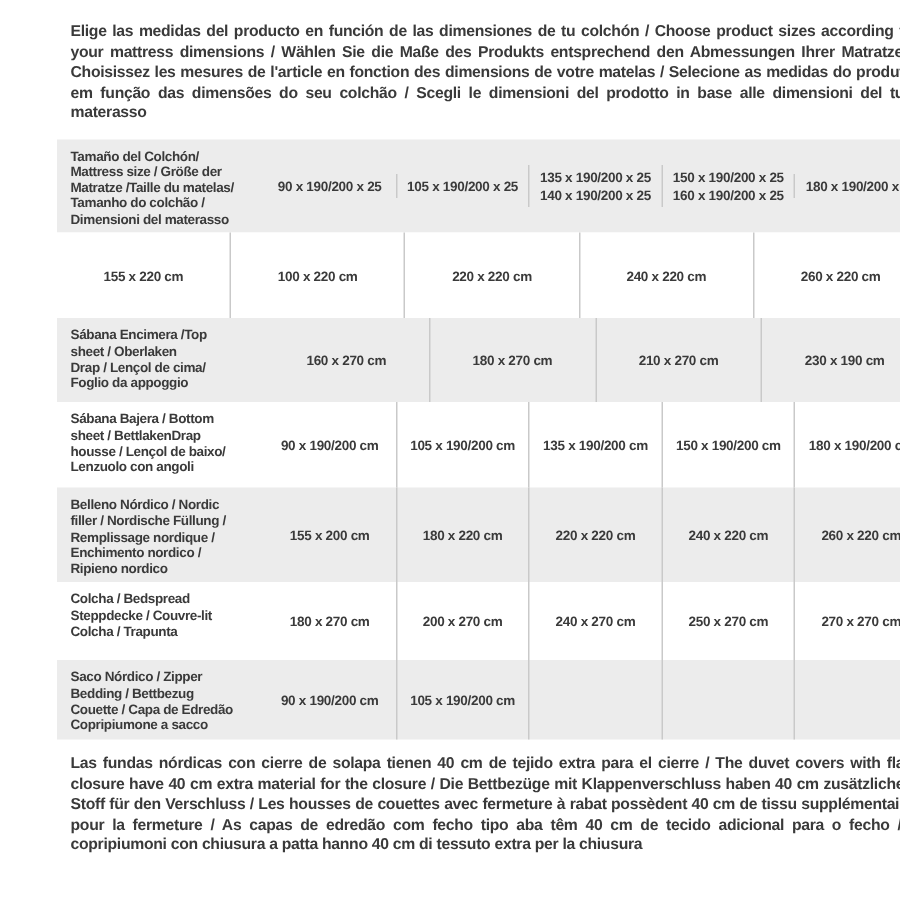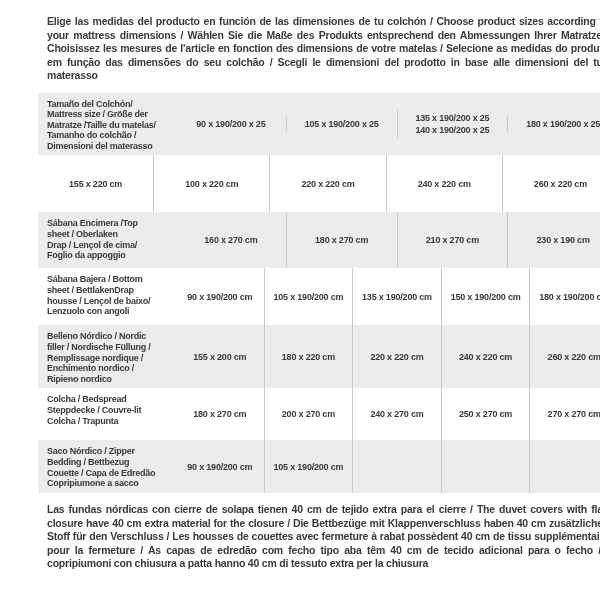"150 x 190/200 x 25" div.cell { html: none -> <div>150 x 190/200 x 25 160 x 190/200 x 25</div> }
